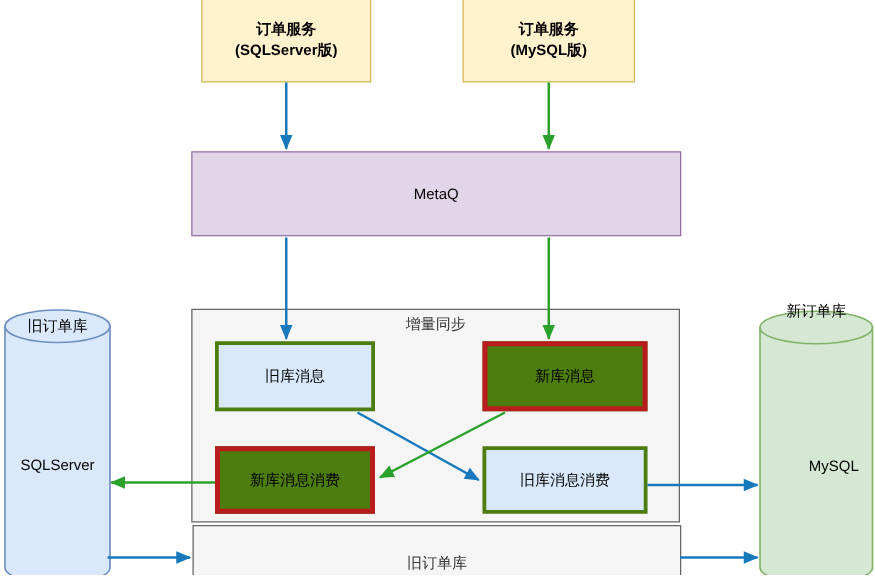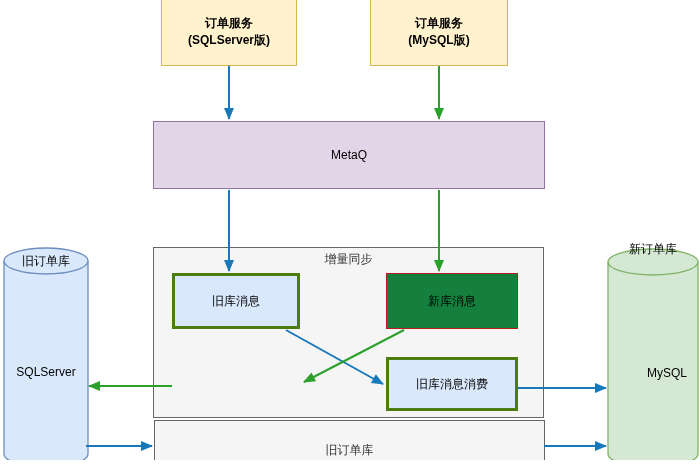"新库消息" .msgbox-green { background: #15803d -> #4d7c0f; border: 1px solid #b91c1c -> 4px solid #b91c1c }
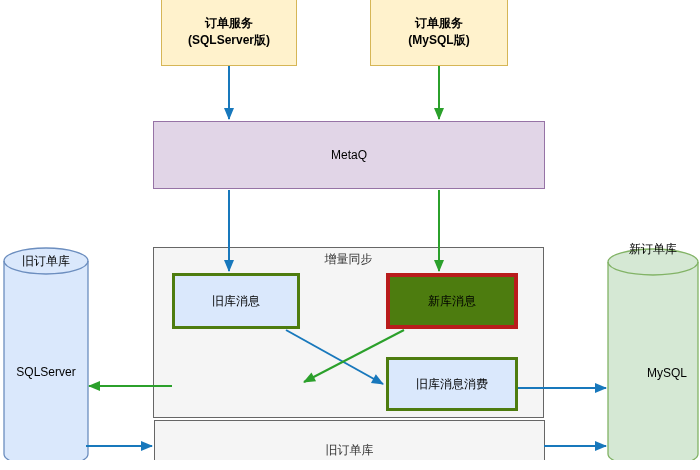"新库消息消费" div.node { html: none -> <div> <span>新库消息消费</span> </div> }
